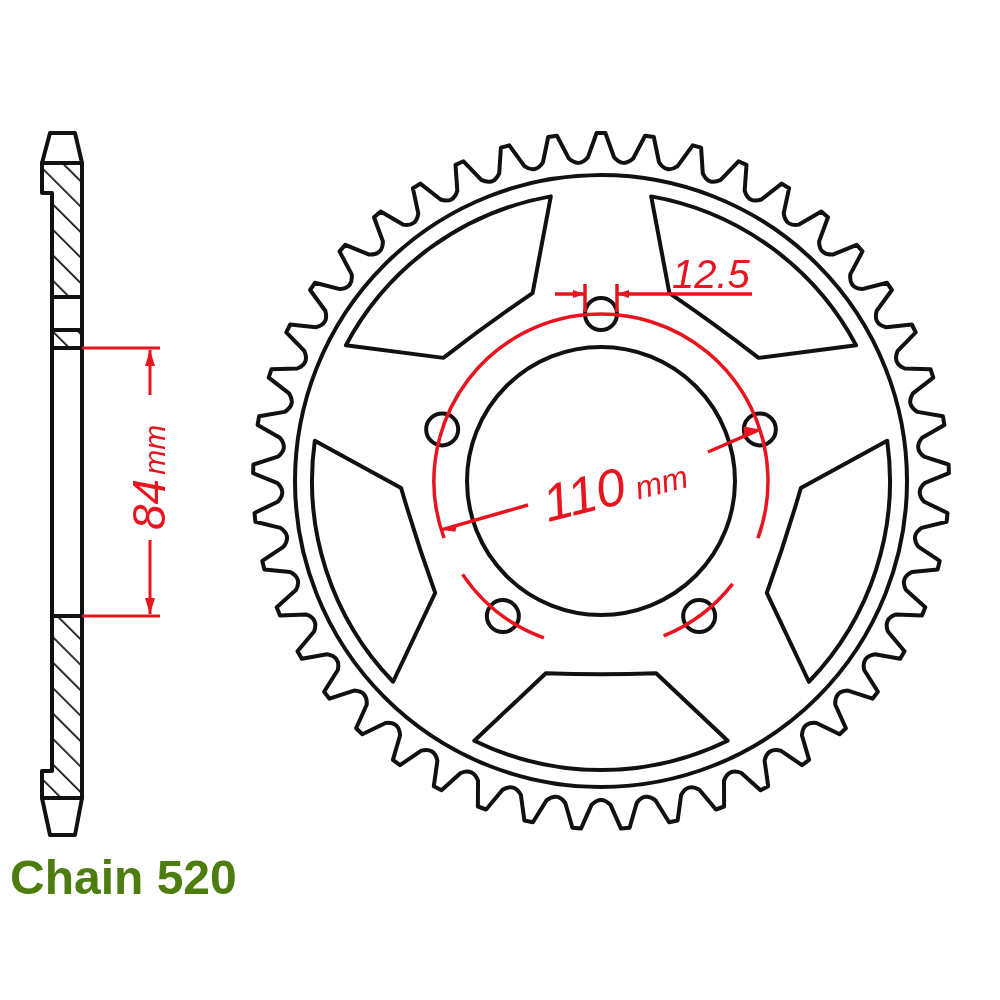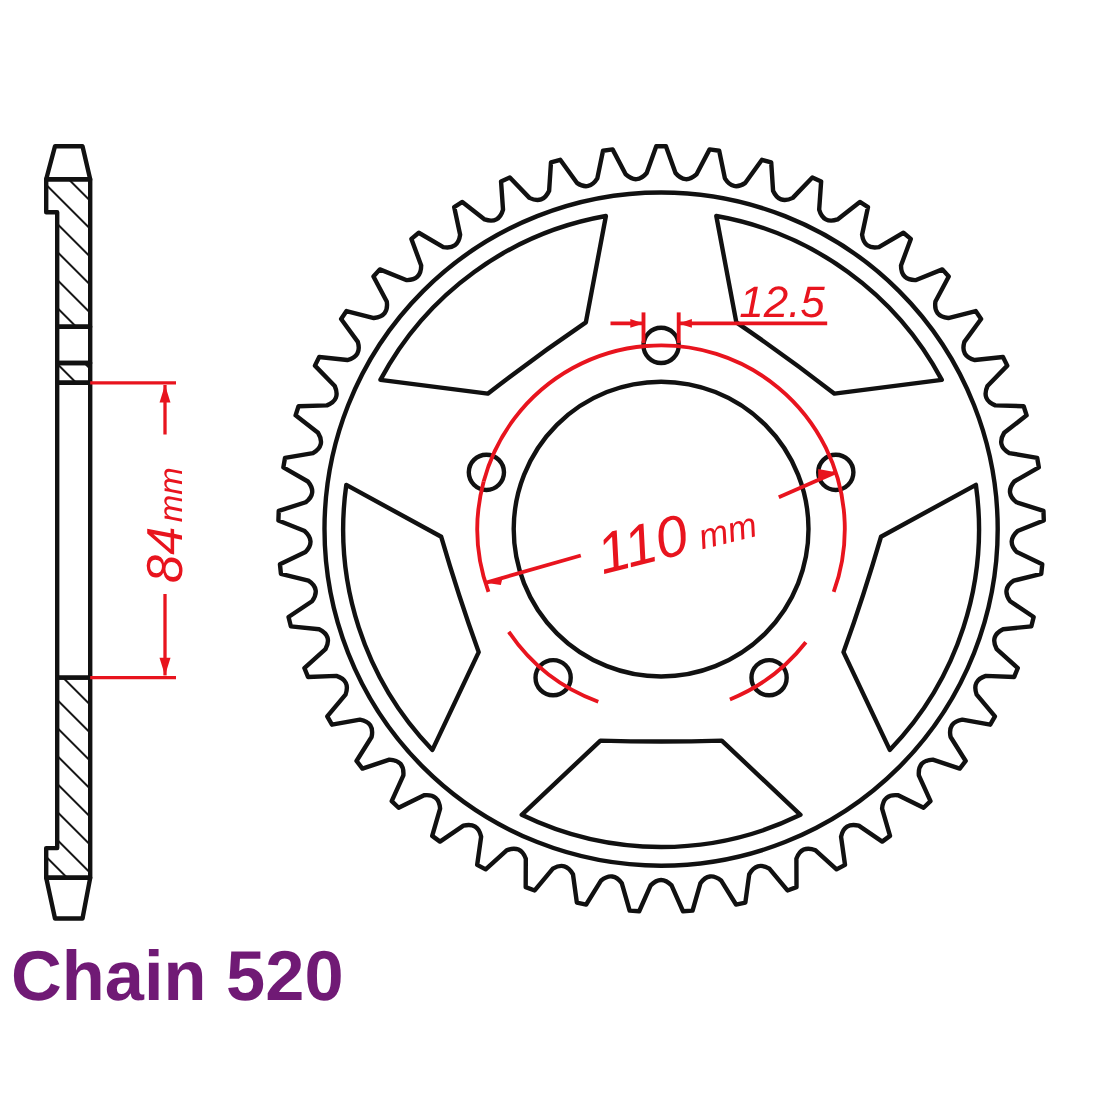"Chain 520" .caption { color: #701a75 -> #4d7c0f; font-size: 64px -> 48px }
